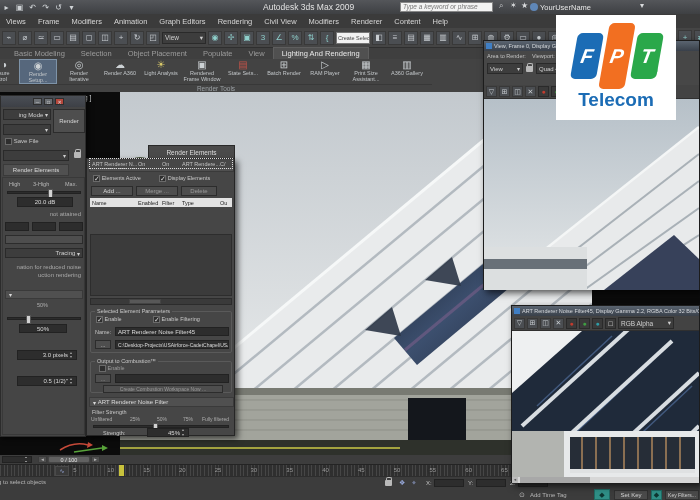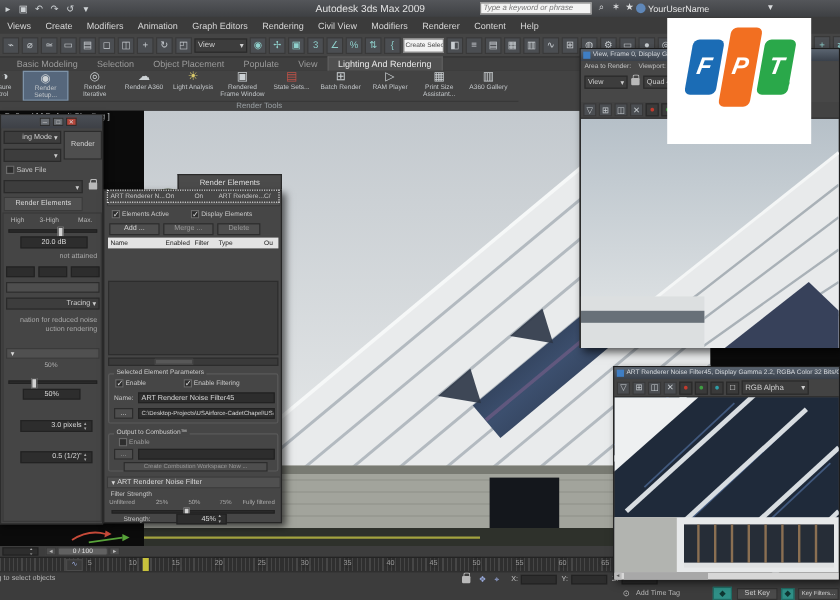"Create" span.menu-item { text: Create -> Frame }
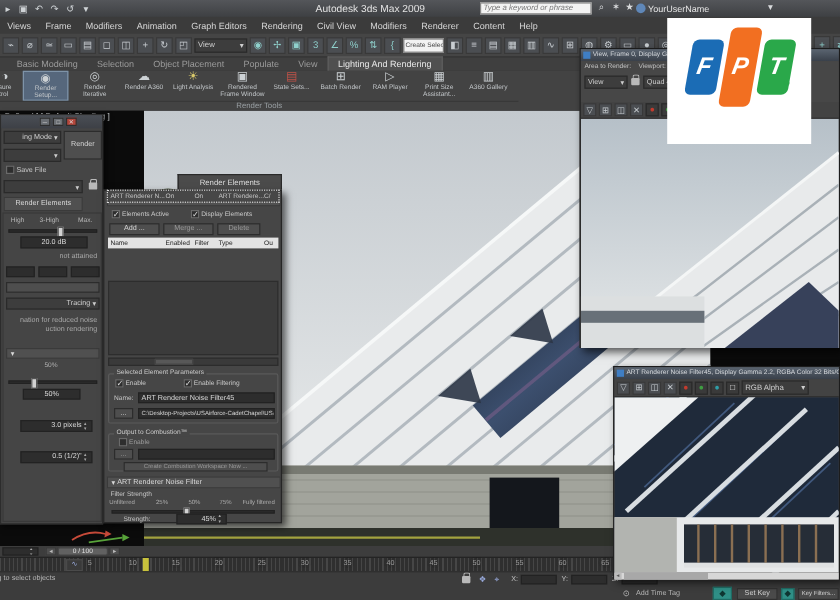"Telecom" div.fpt-sub { html: none -> <div>Telecom</div> }
